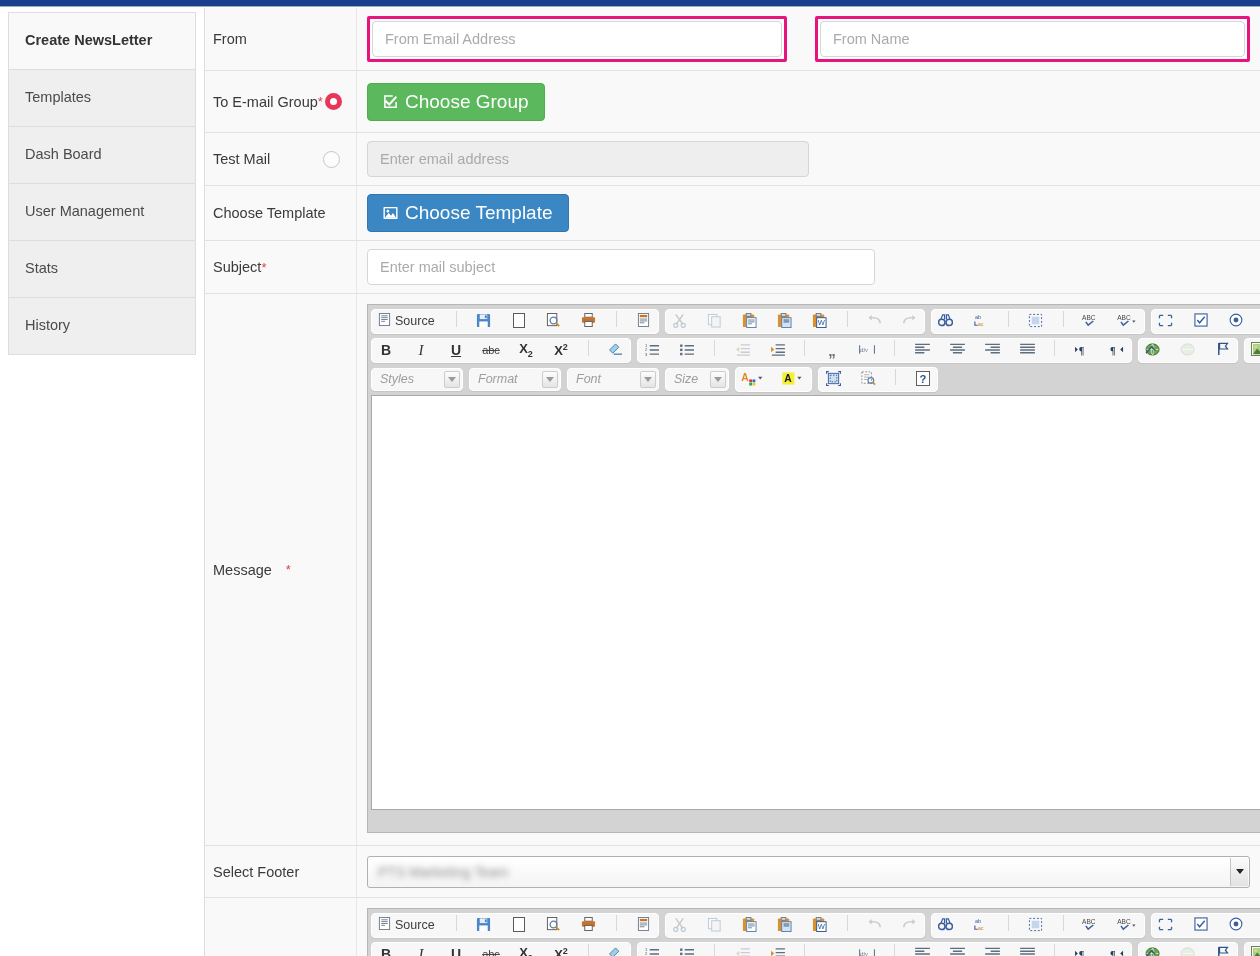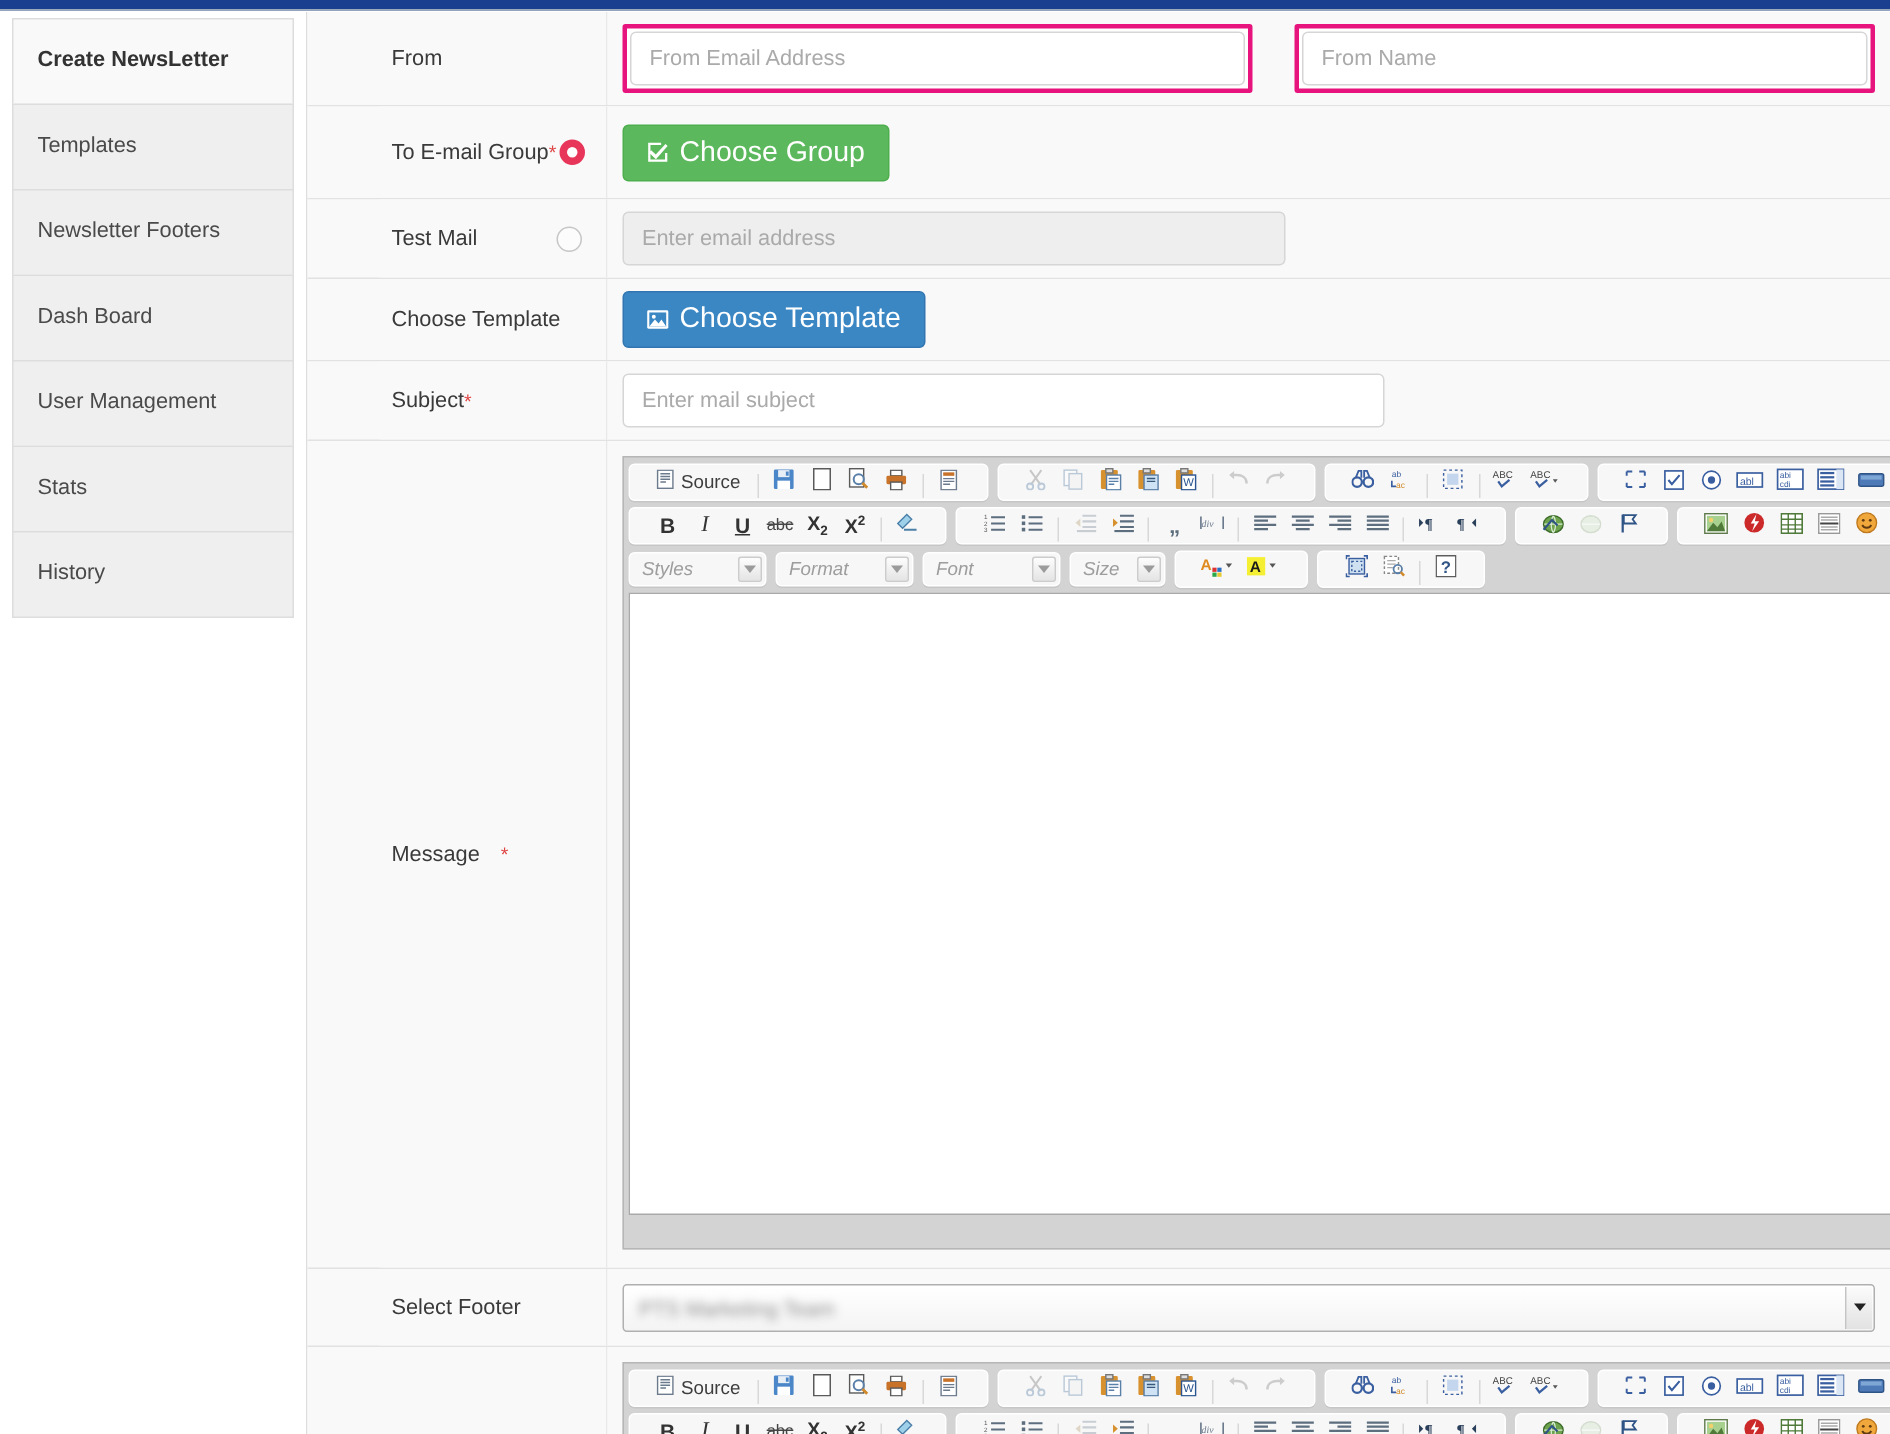"From" .flabel { margin-left: 48px -> none }
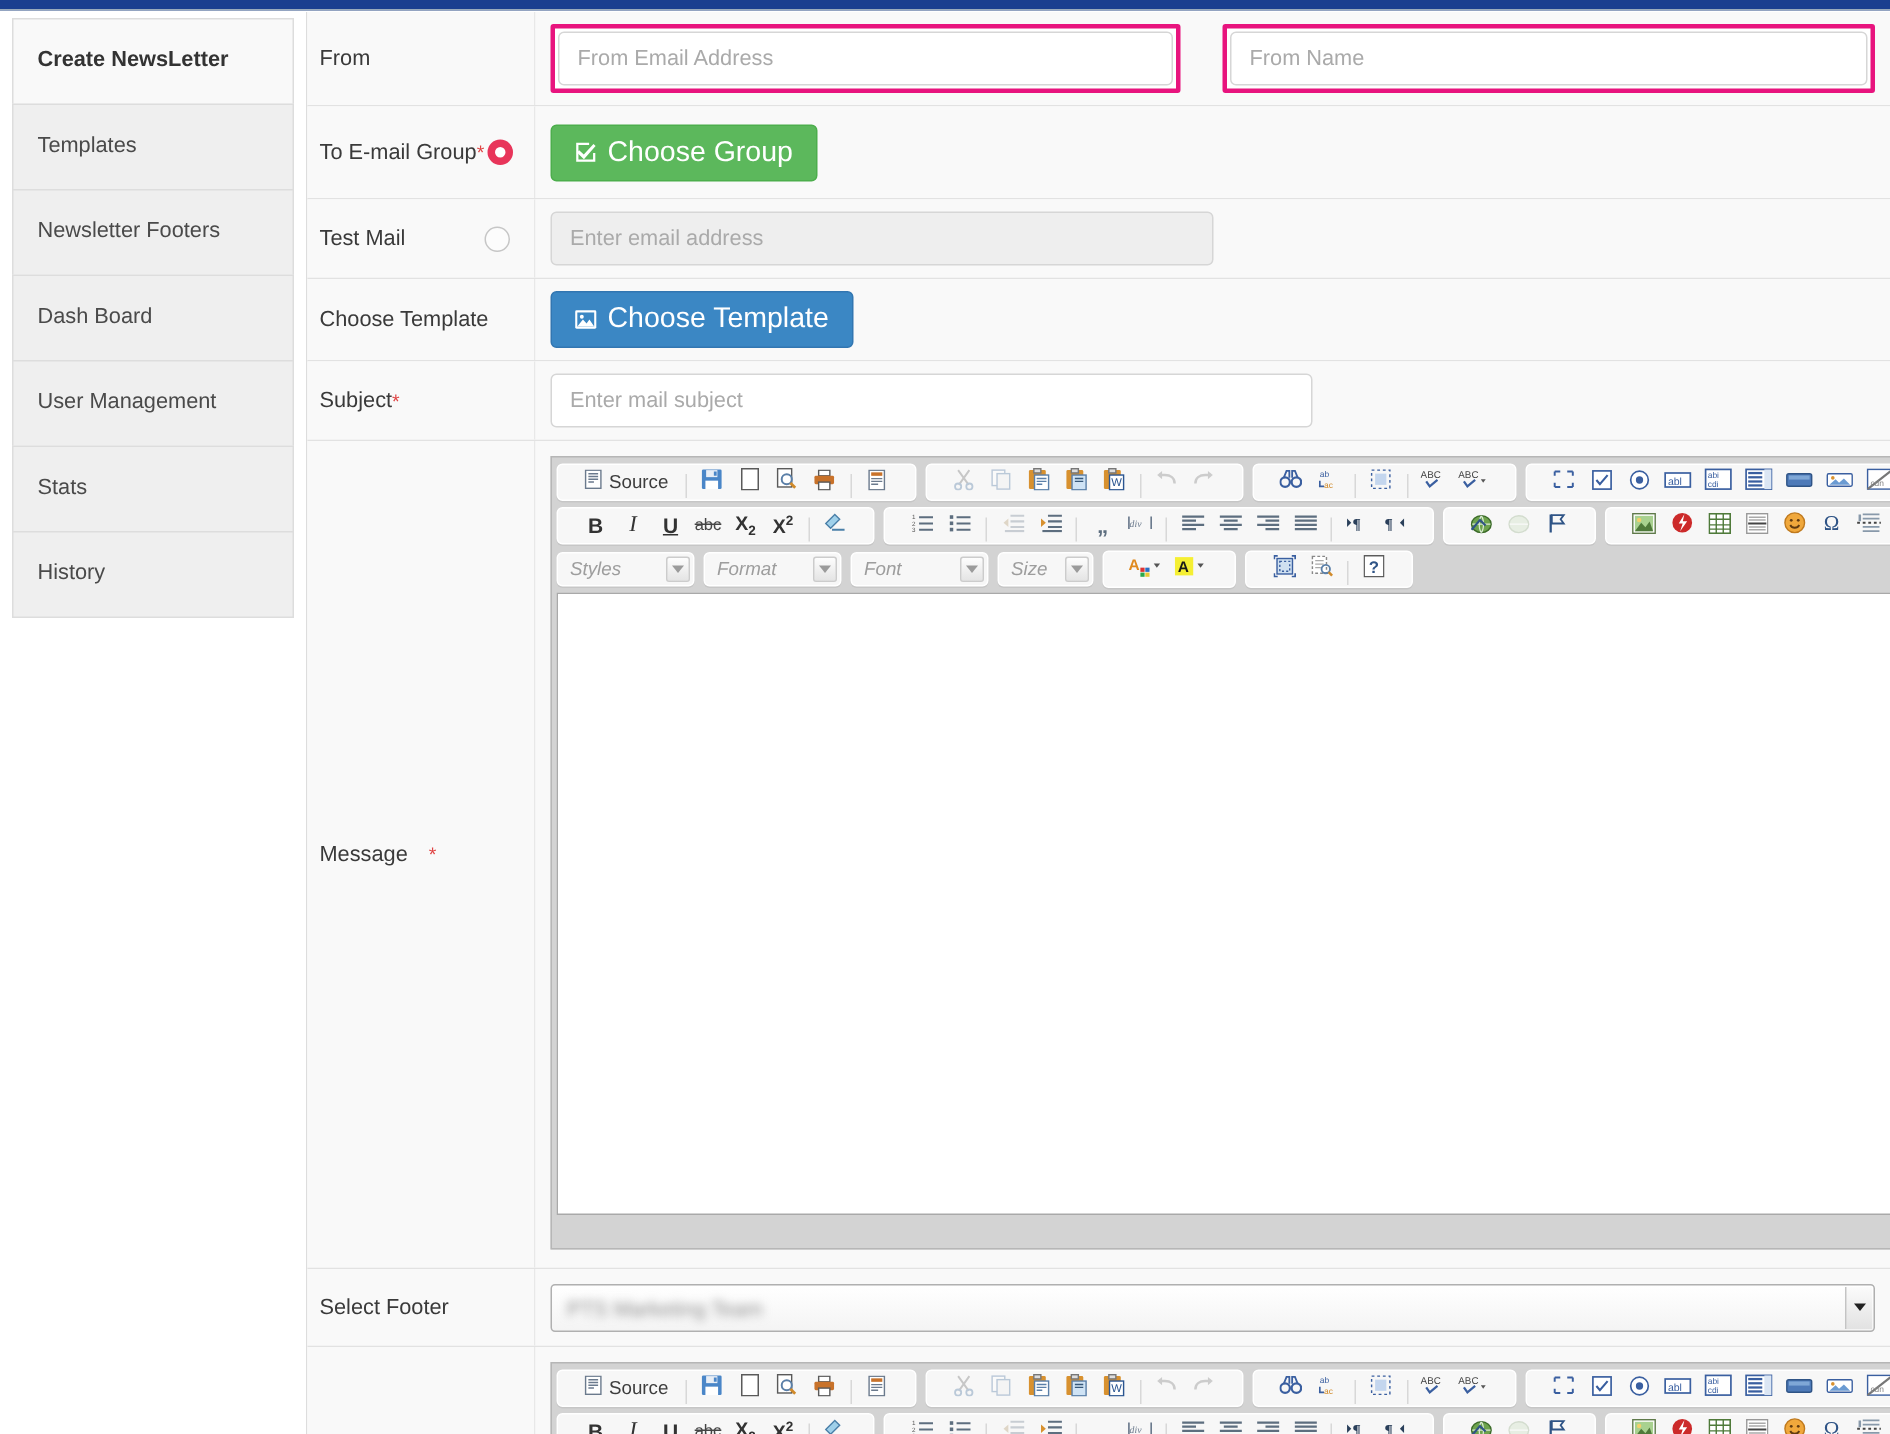"Newsletter Footers" div.side-item { html: <div> <span>Newsletter Footers</span> </div> -> none }
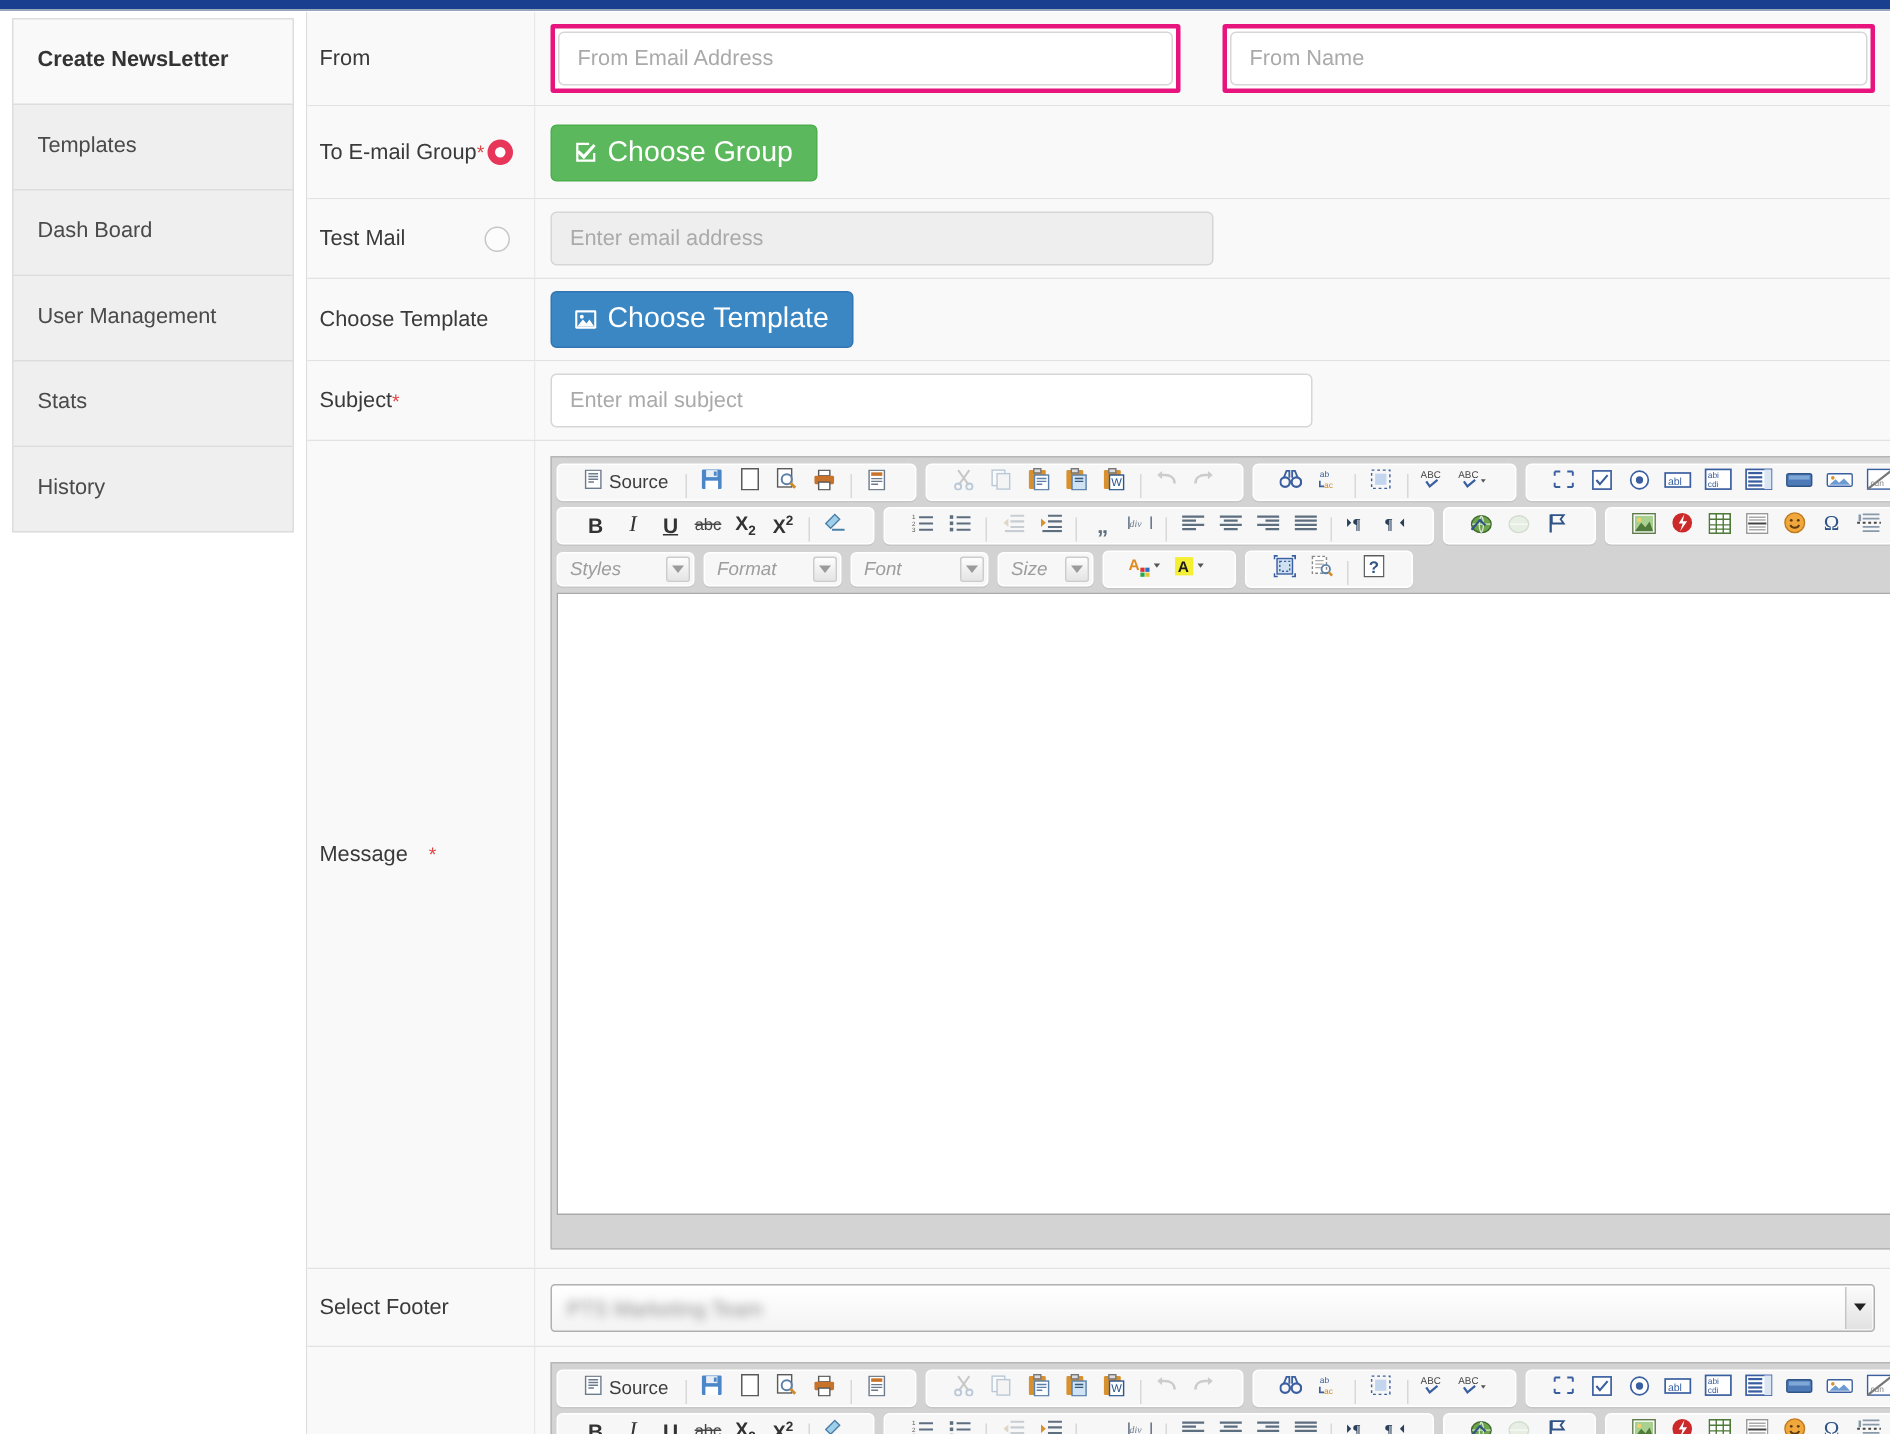"Source" .grp { align-items: flex-end -> flex-start; gap: 3px -> 13px; padding: 1px 14px -> 1px 3px }
